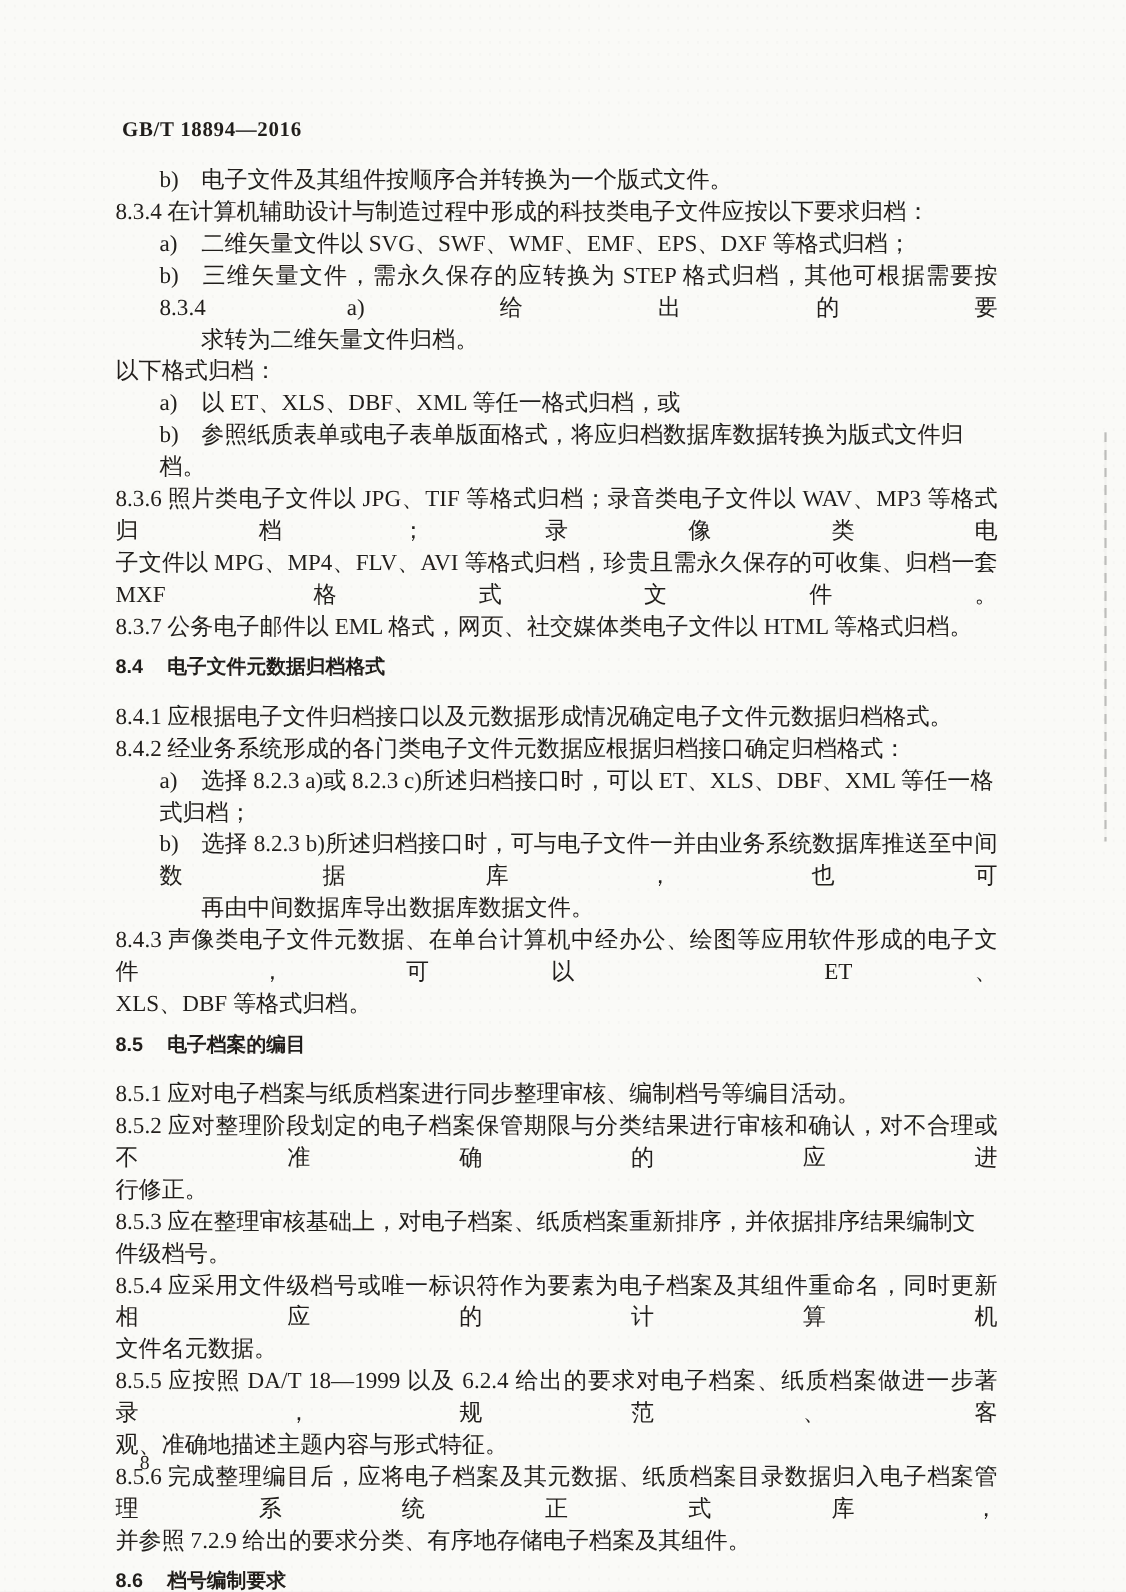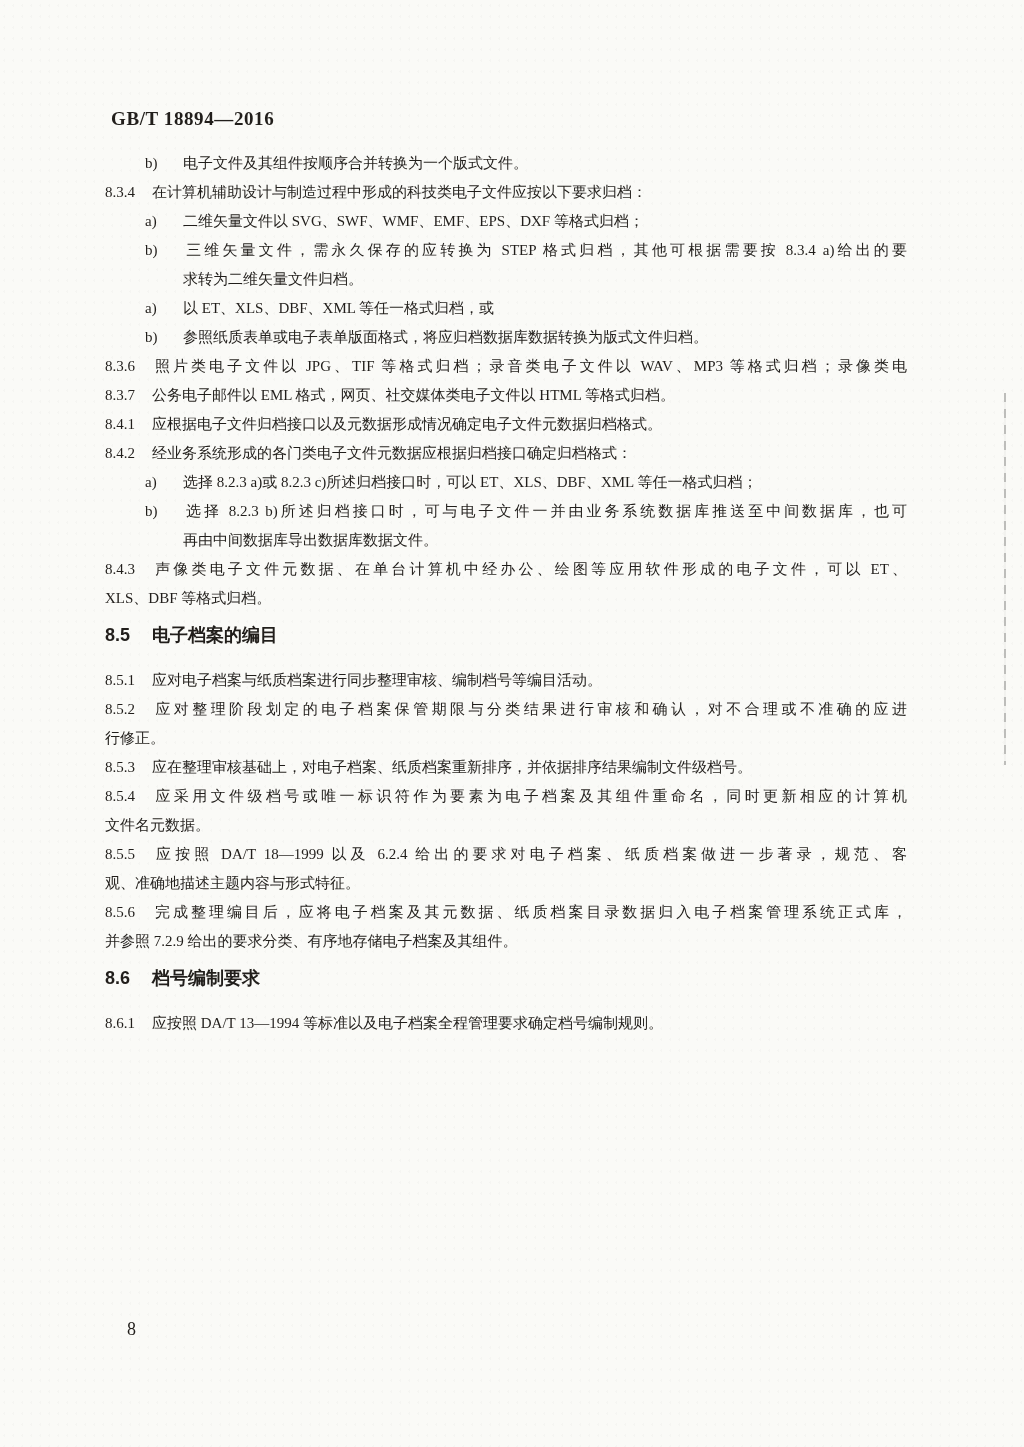"b) 电子文件及其组件按顺序合并转换为一个版式文件。" .line { font-size: 15px -> 21px }
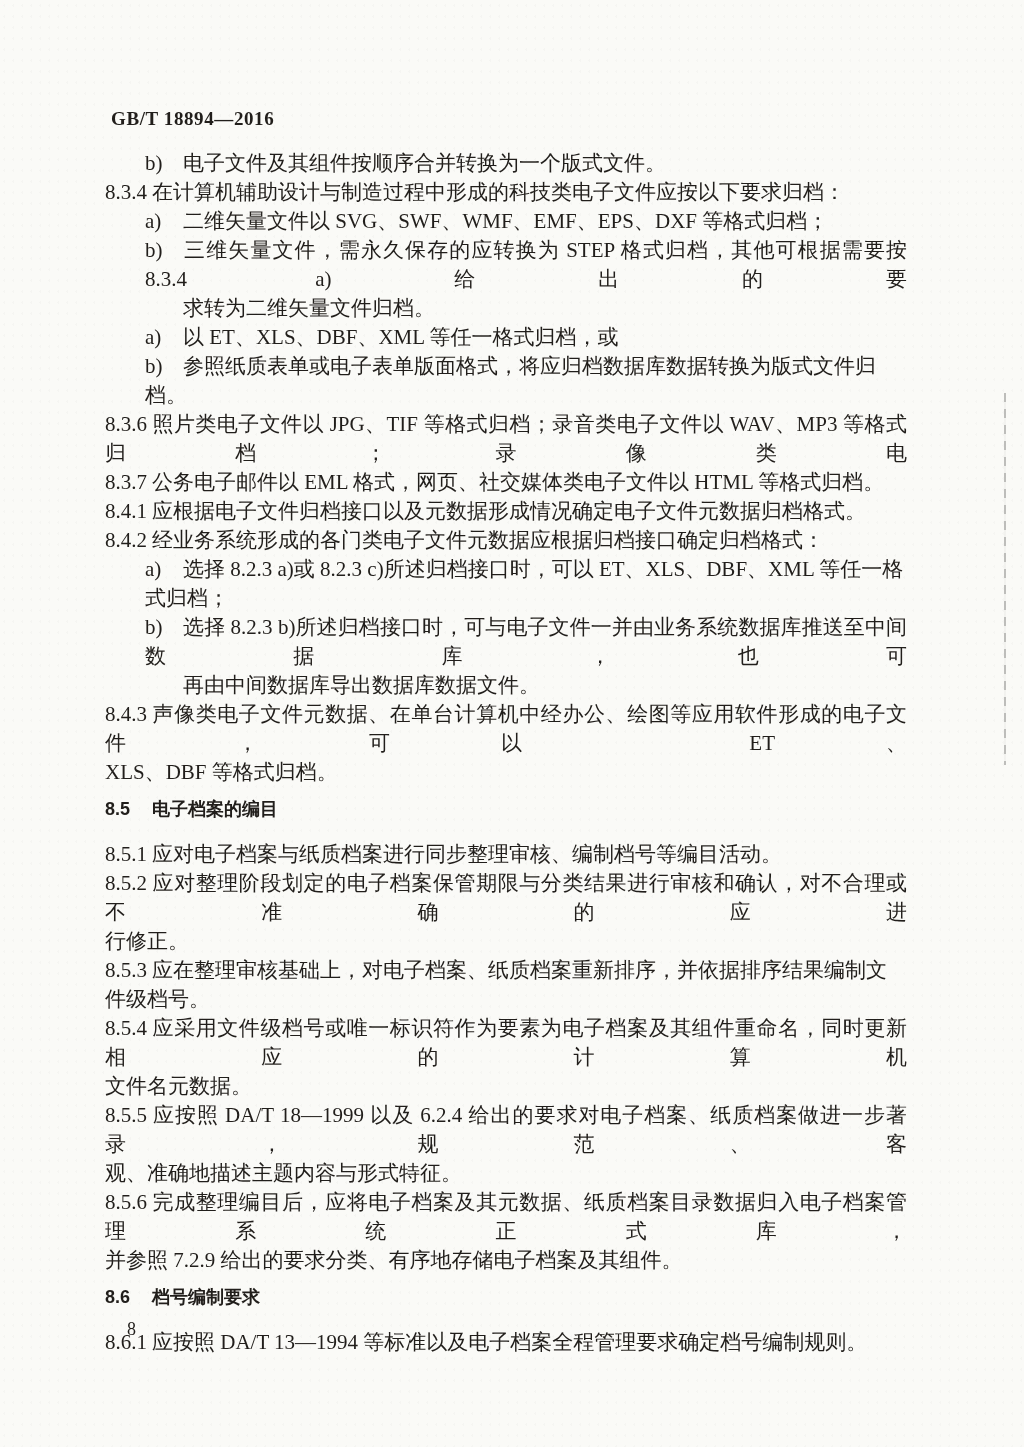"以下格式归档：" div.line { html: none -> <div><span>以下格式归档：</span></div> }
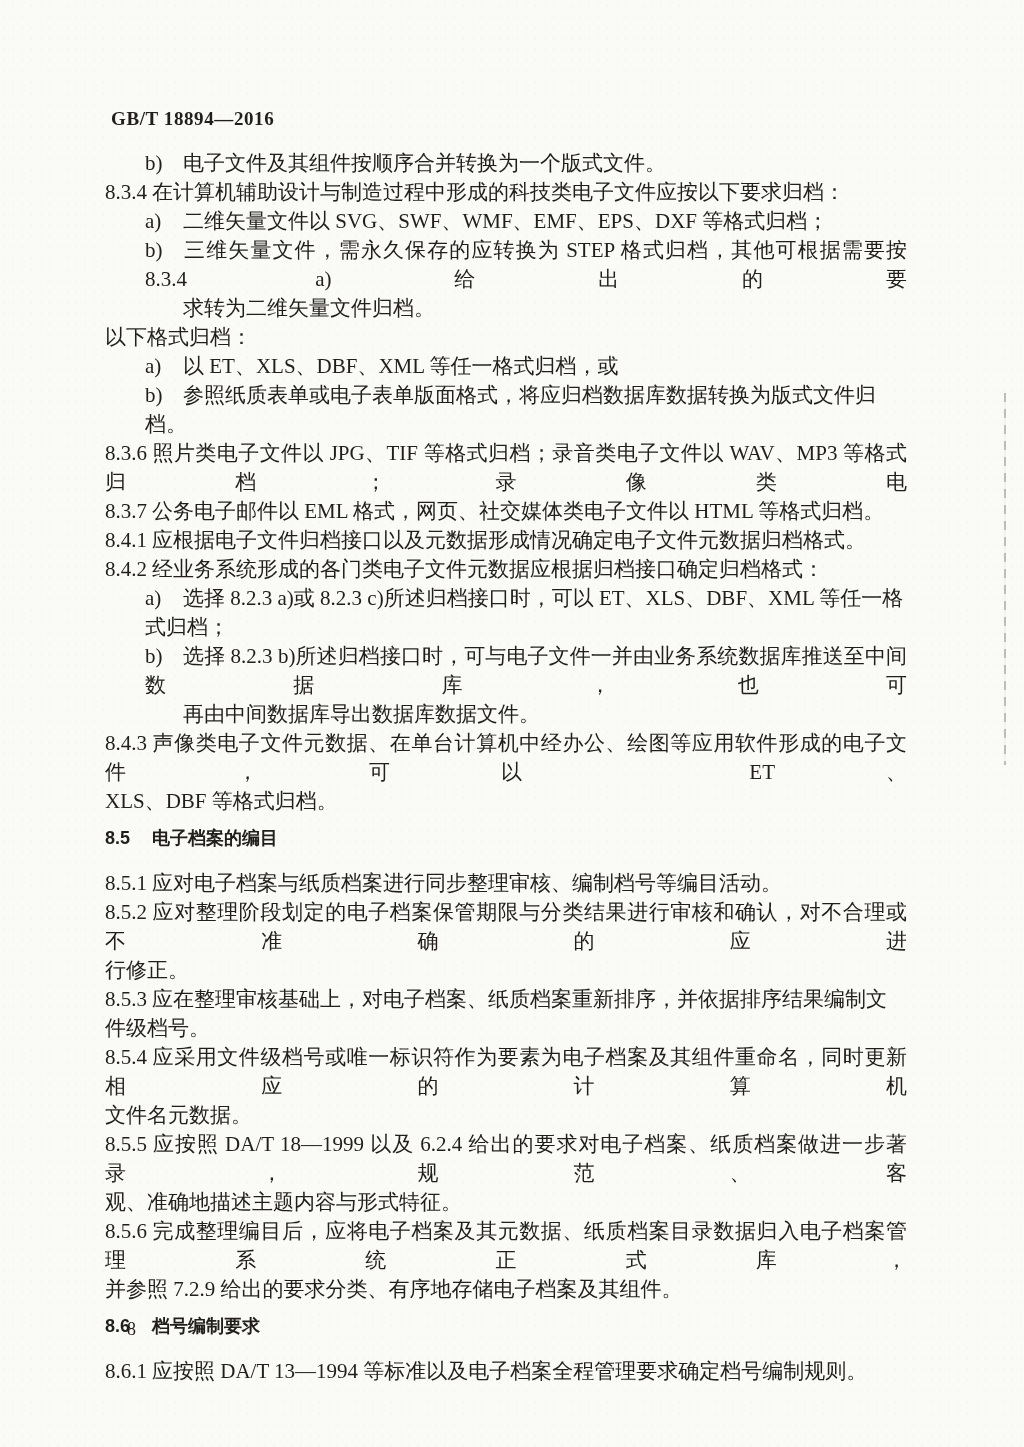"子文件以 MPG、MP4、FLV、AVI" div.line { html: none -> <div><span>子文件以 MPG、MP4、FLV、AVI 等格式归档，珍贵且需永久保存的可收集、归档一套 MXF 格式文件。</span></div> }
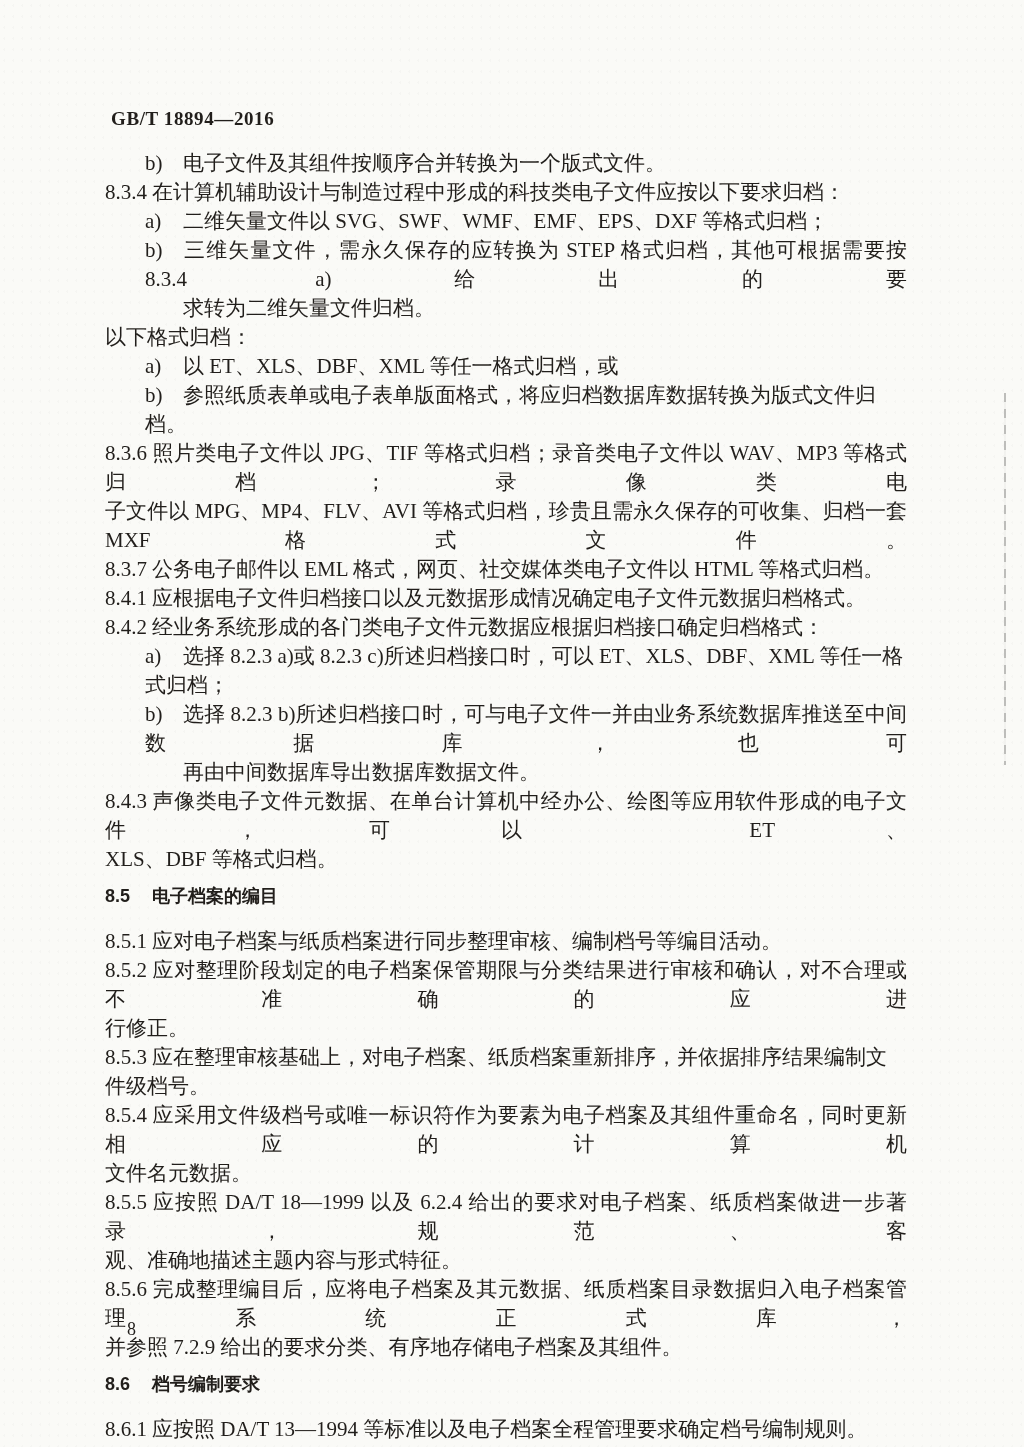"8.4 电子文件元数据归档格式" div.line { html: none -> <div><span>8.4</span><span>电子文件元数据归档格式</span></div> }
